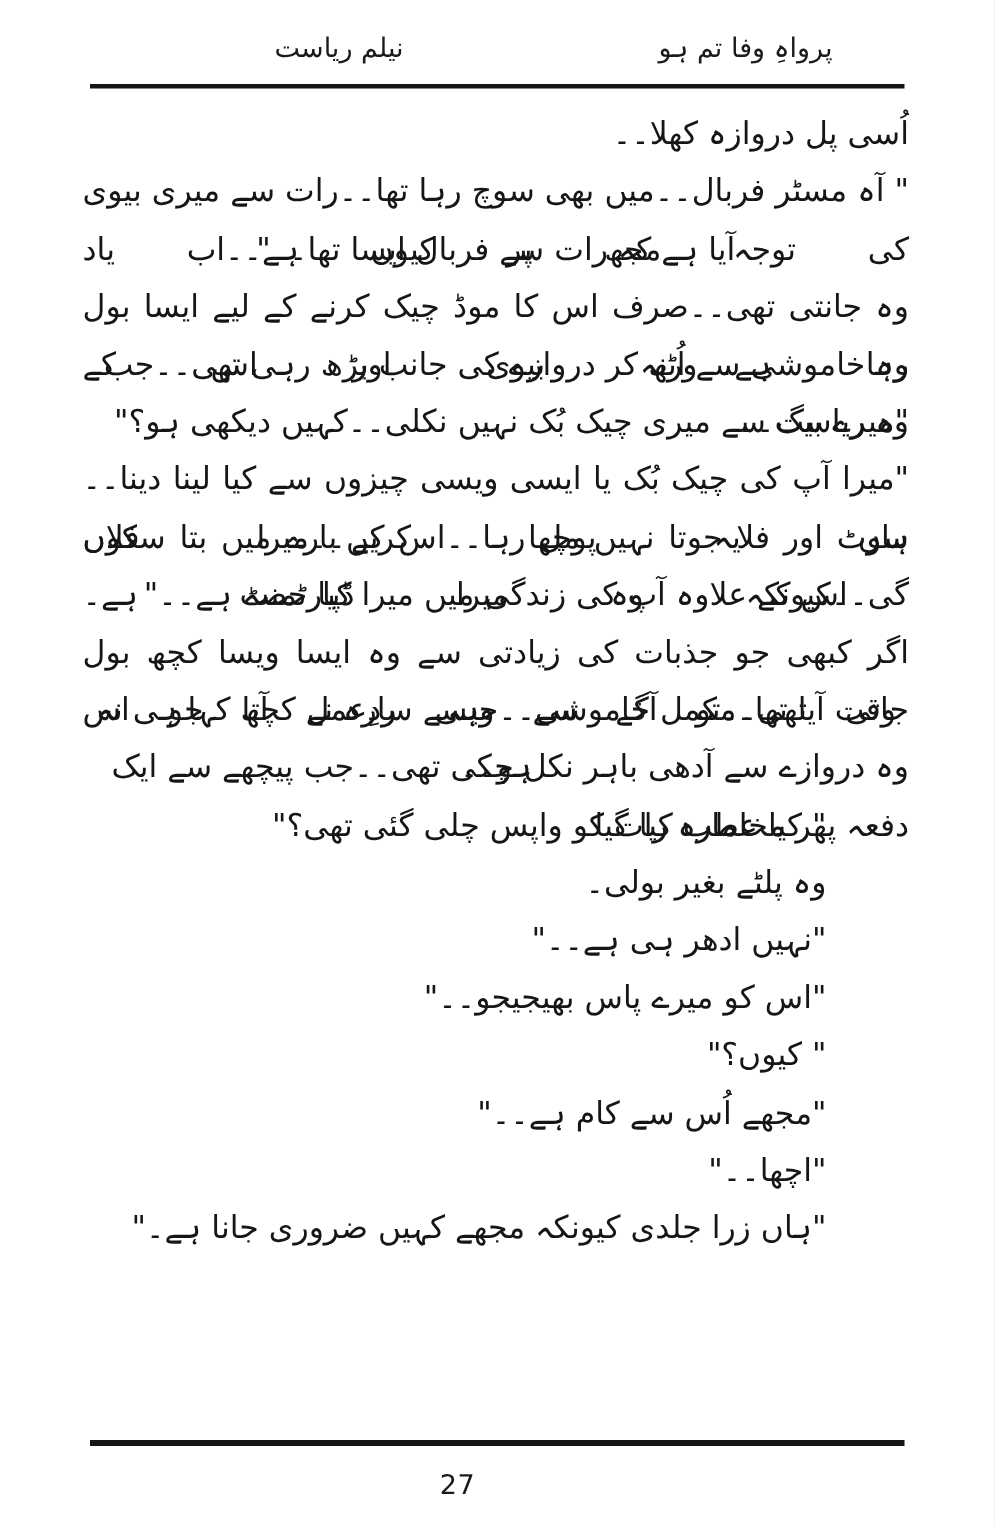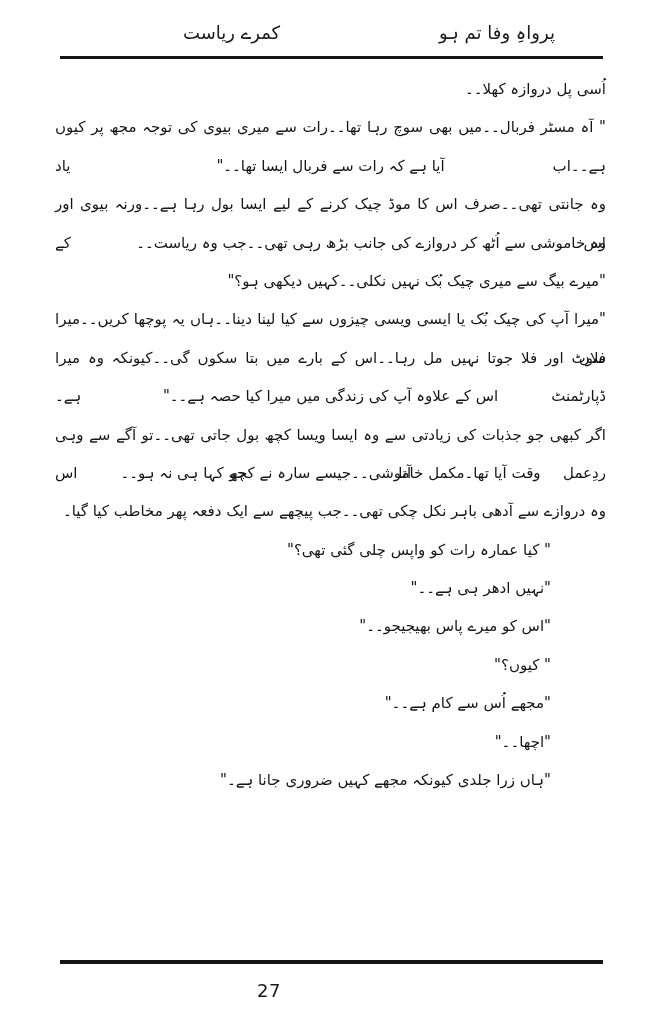"کمرے ریاست" span.header-author { text: کمرے -> نیلم }
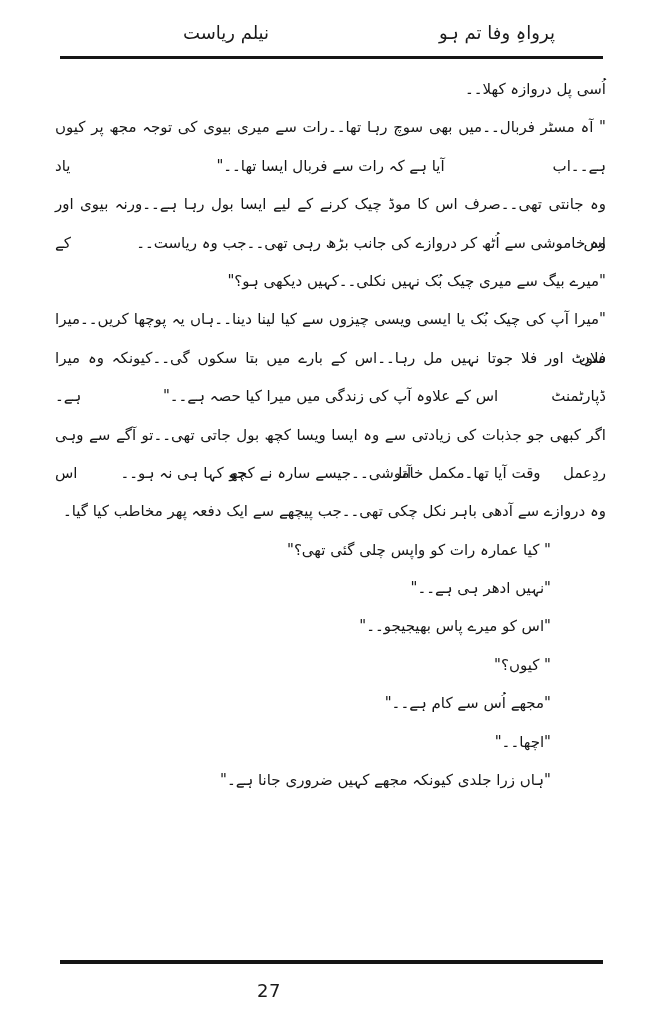"اُسی پل دروازہ کھلا۔۔" .text-body { font-size: 15px -> 21px }
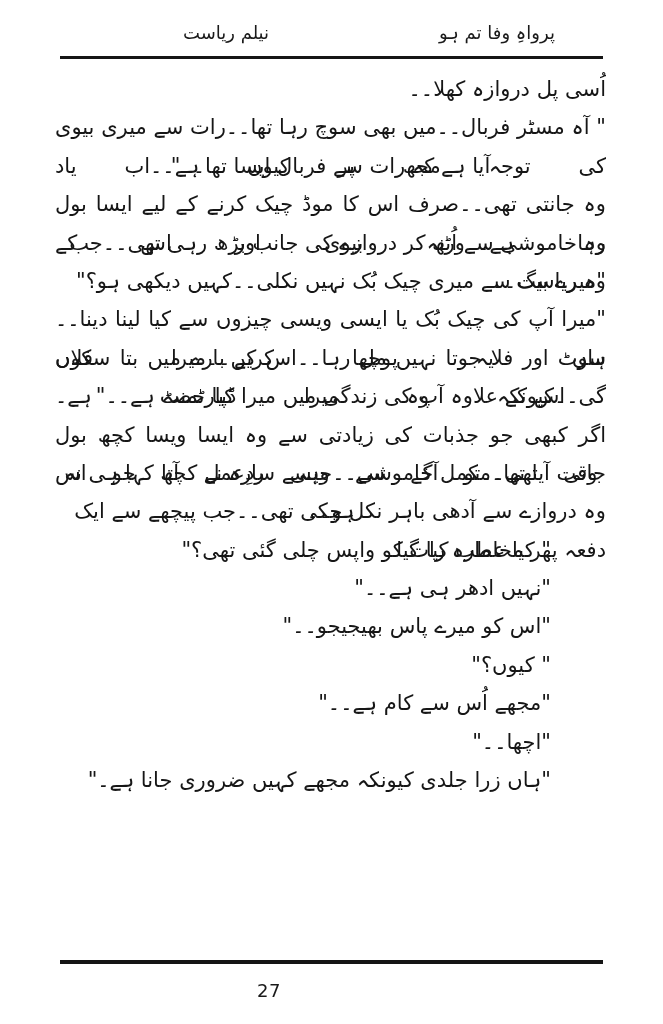"وہ پلٹے بغیر بولی۔" div.line { html: none -> <div>وہ پلٹے بغیر بولی۔</div> }
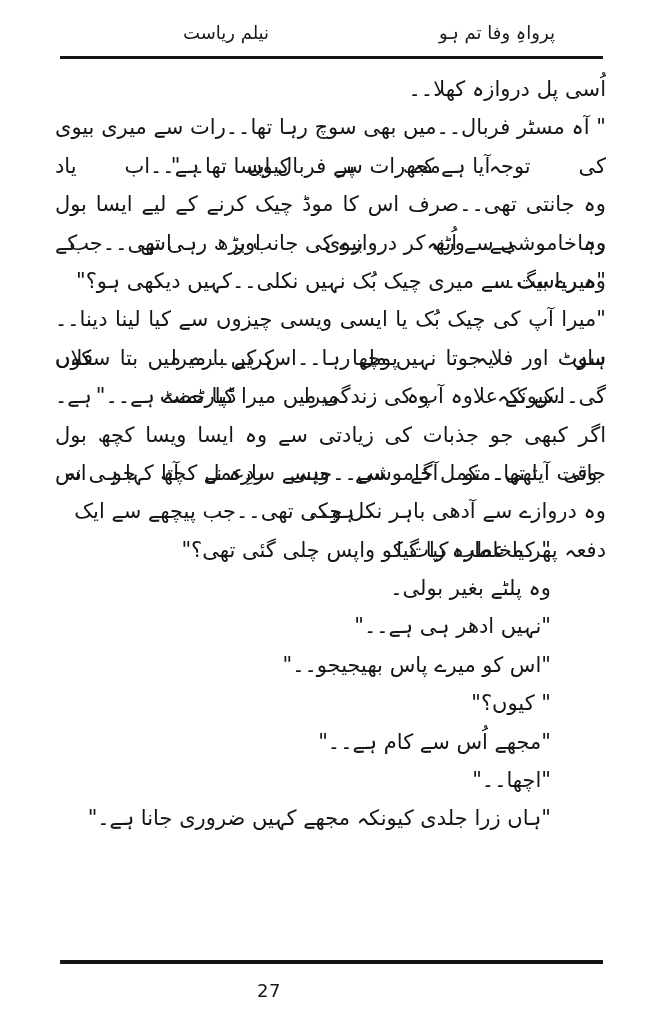"27" .page-number { text-align: left -> right }
